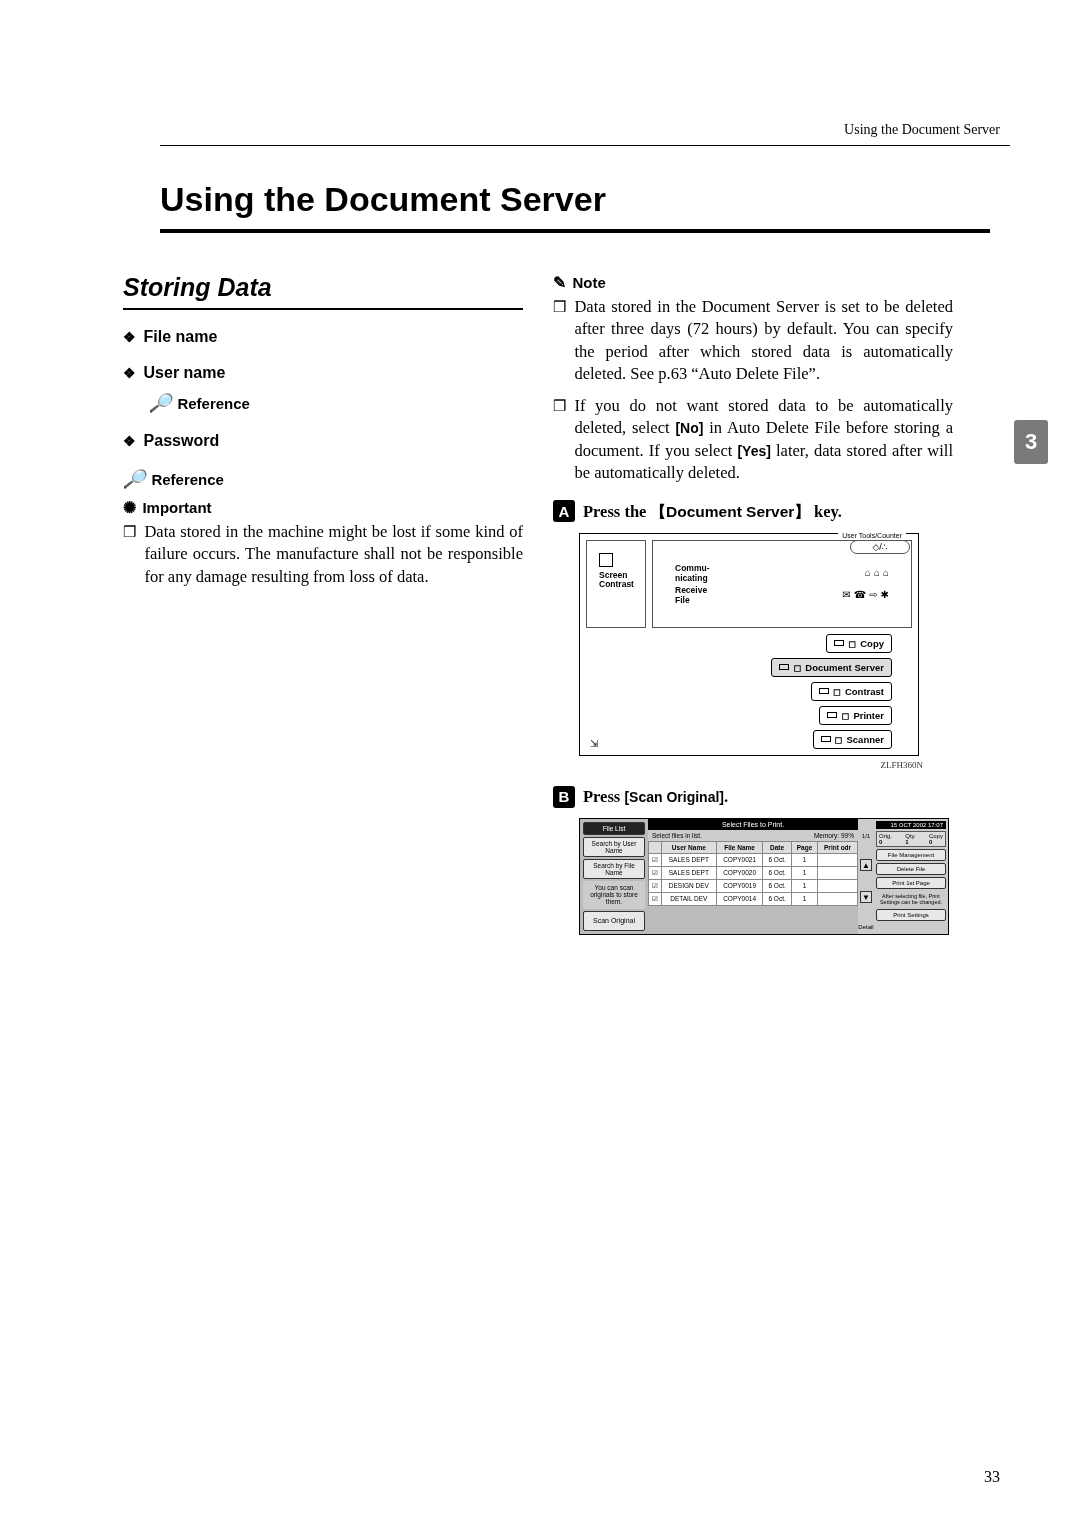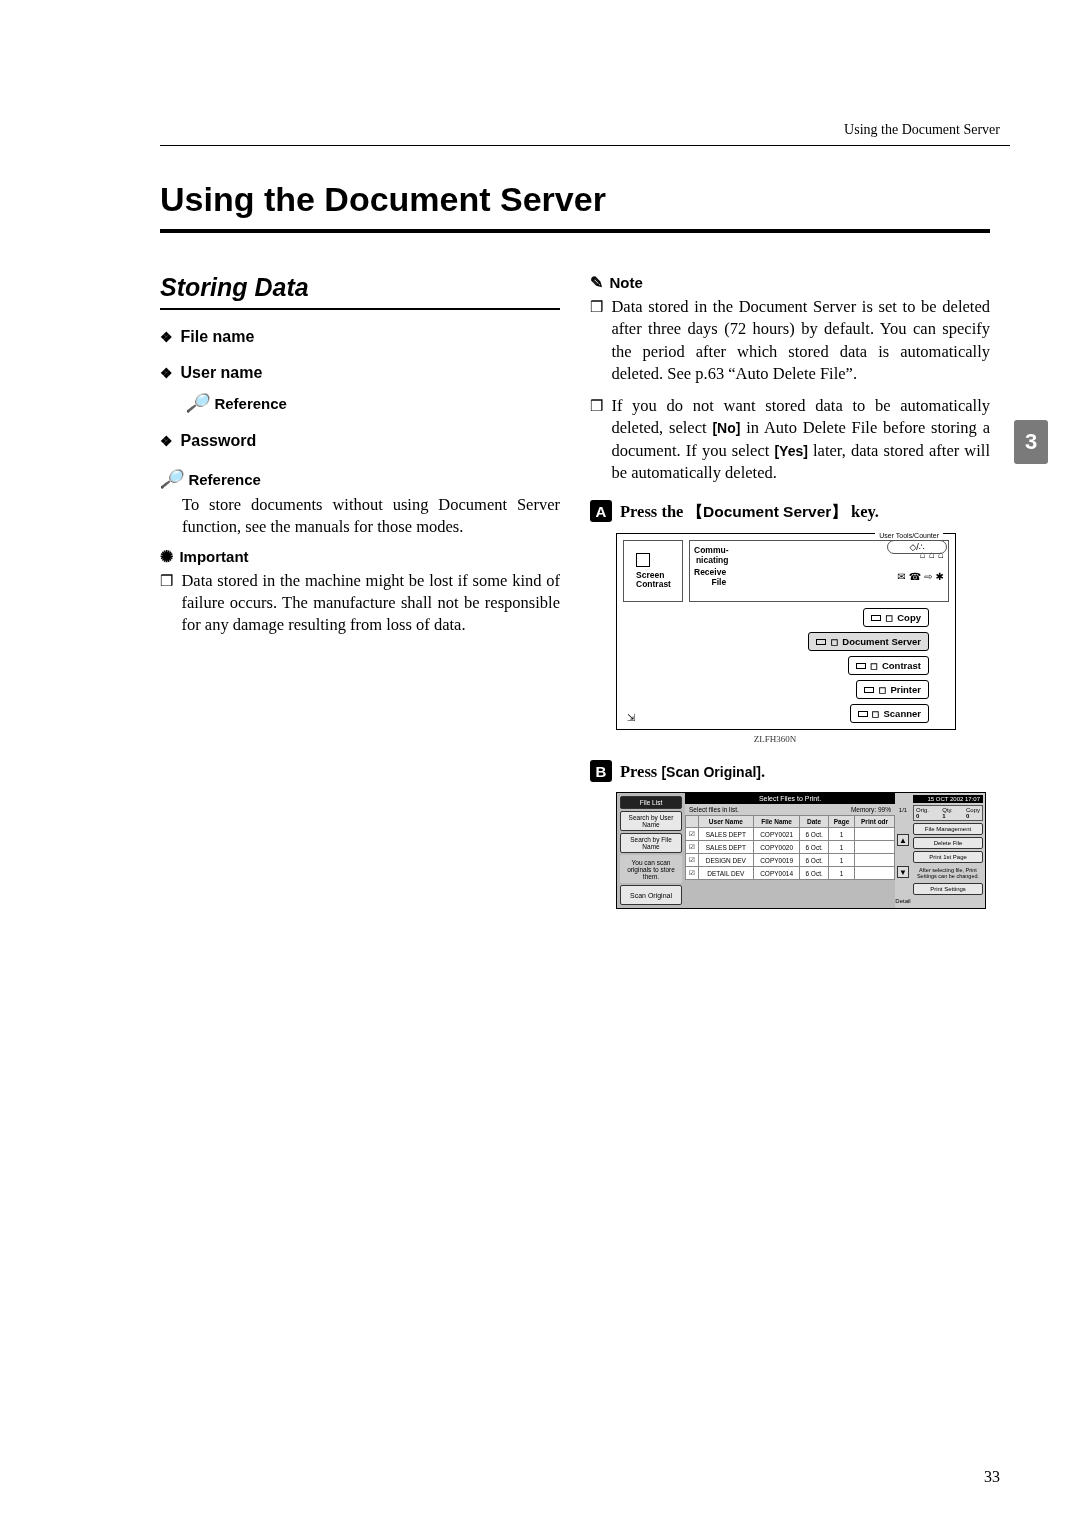"Storing Data" .columns { margin: 40px 0 0 90px -> 40px 0 0 53px }
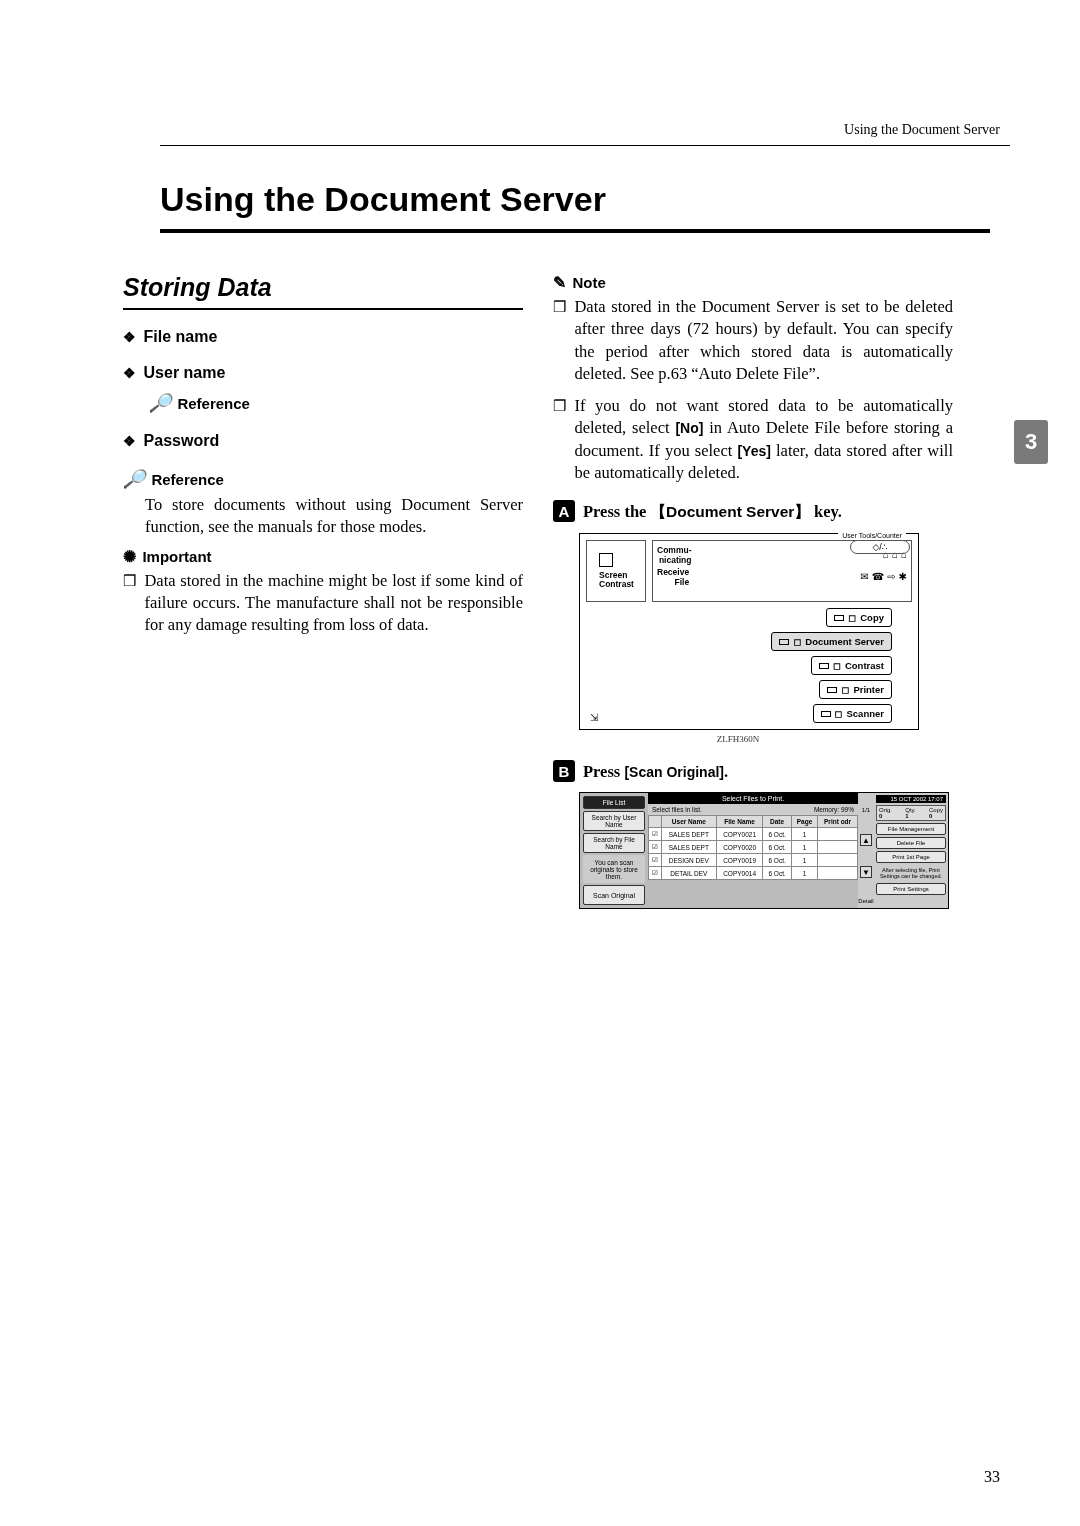"To store documents without using" p.body-text { html: <p>To store documents without using Document Server function, see the manuals for those modes.</p> -> none }
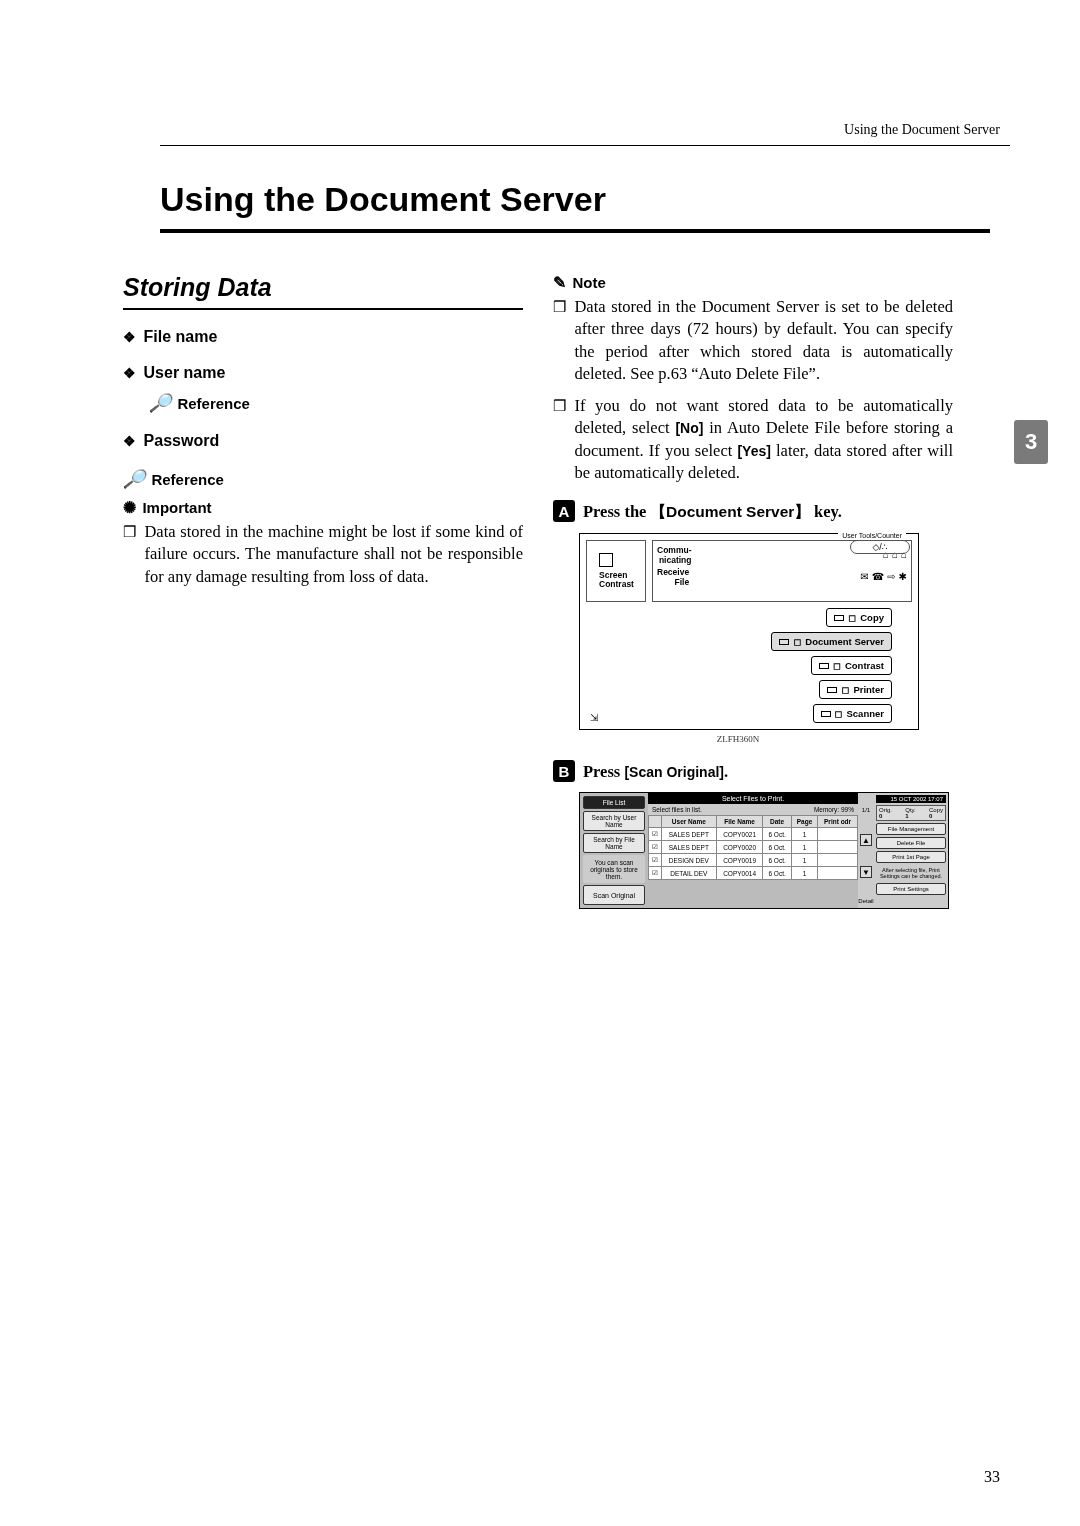"Commu-" .panel-status { padding: 4px -> 22px; text-align: right -> none }
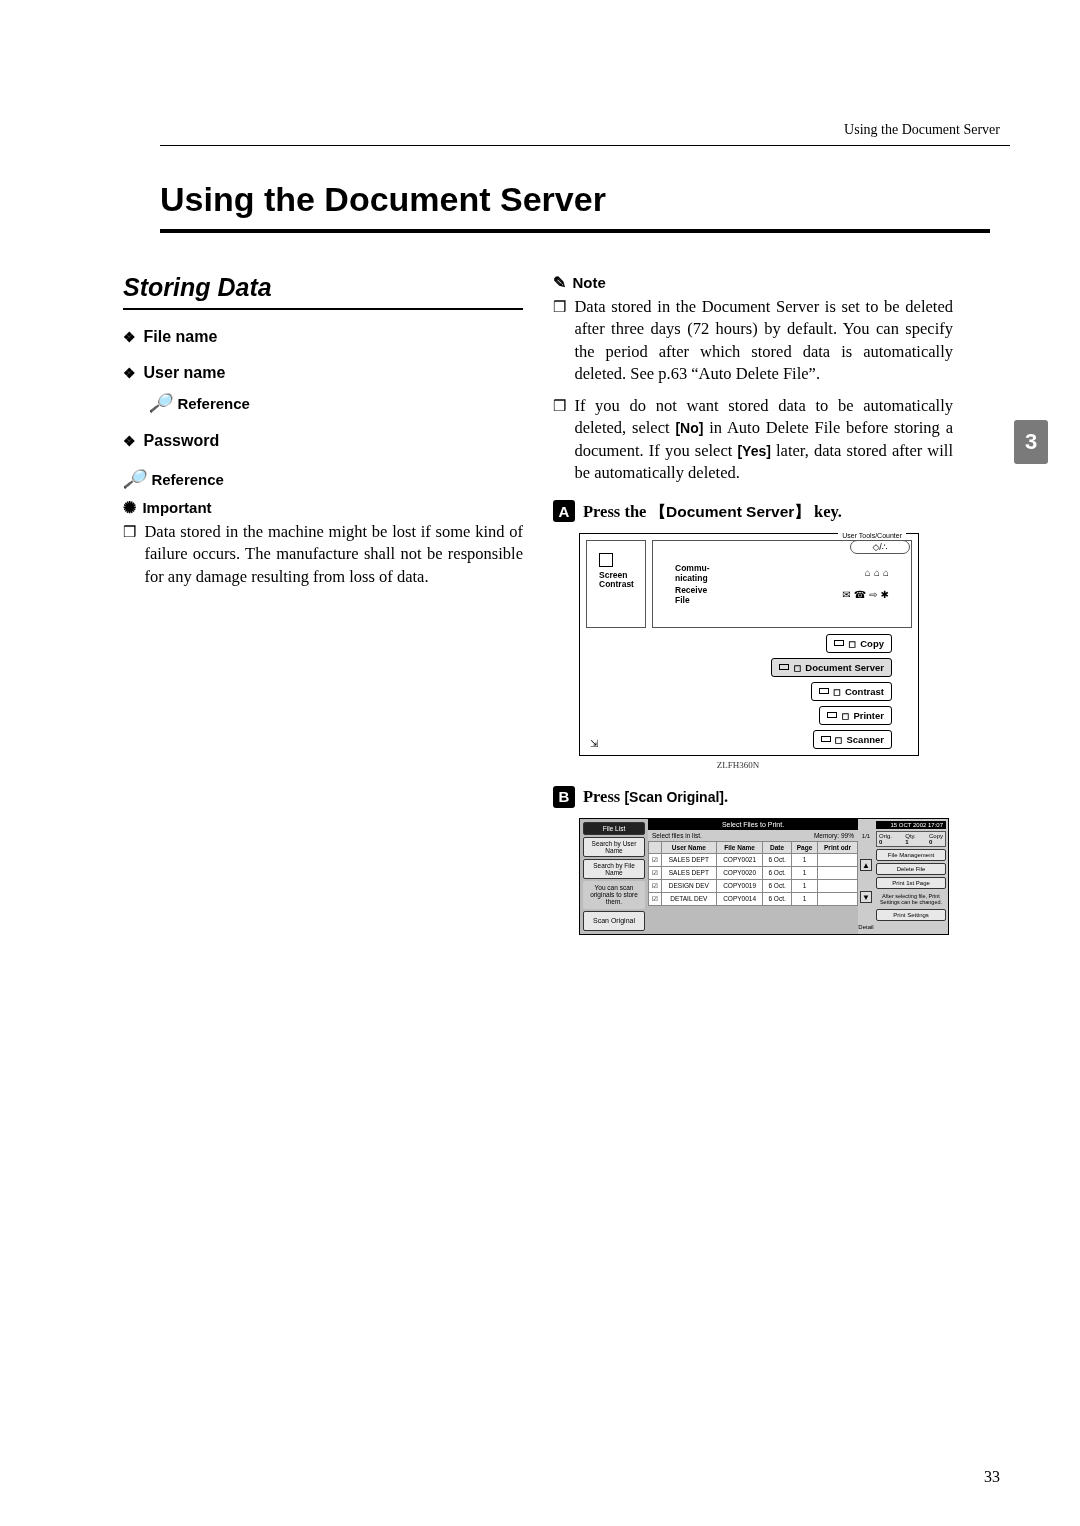"ZLFH360N" .panel-caption { text-align: center -> right }
